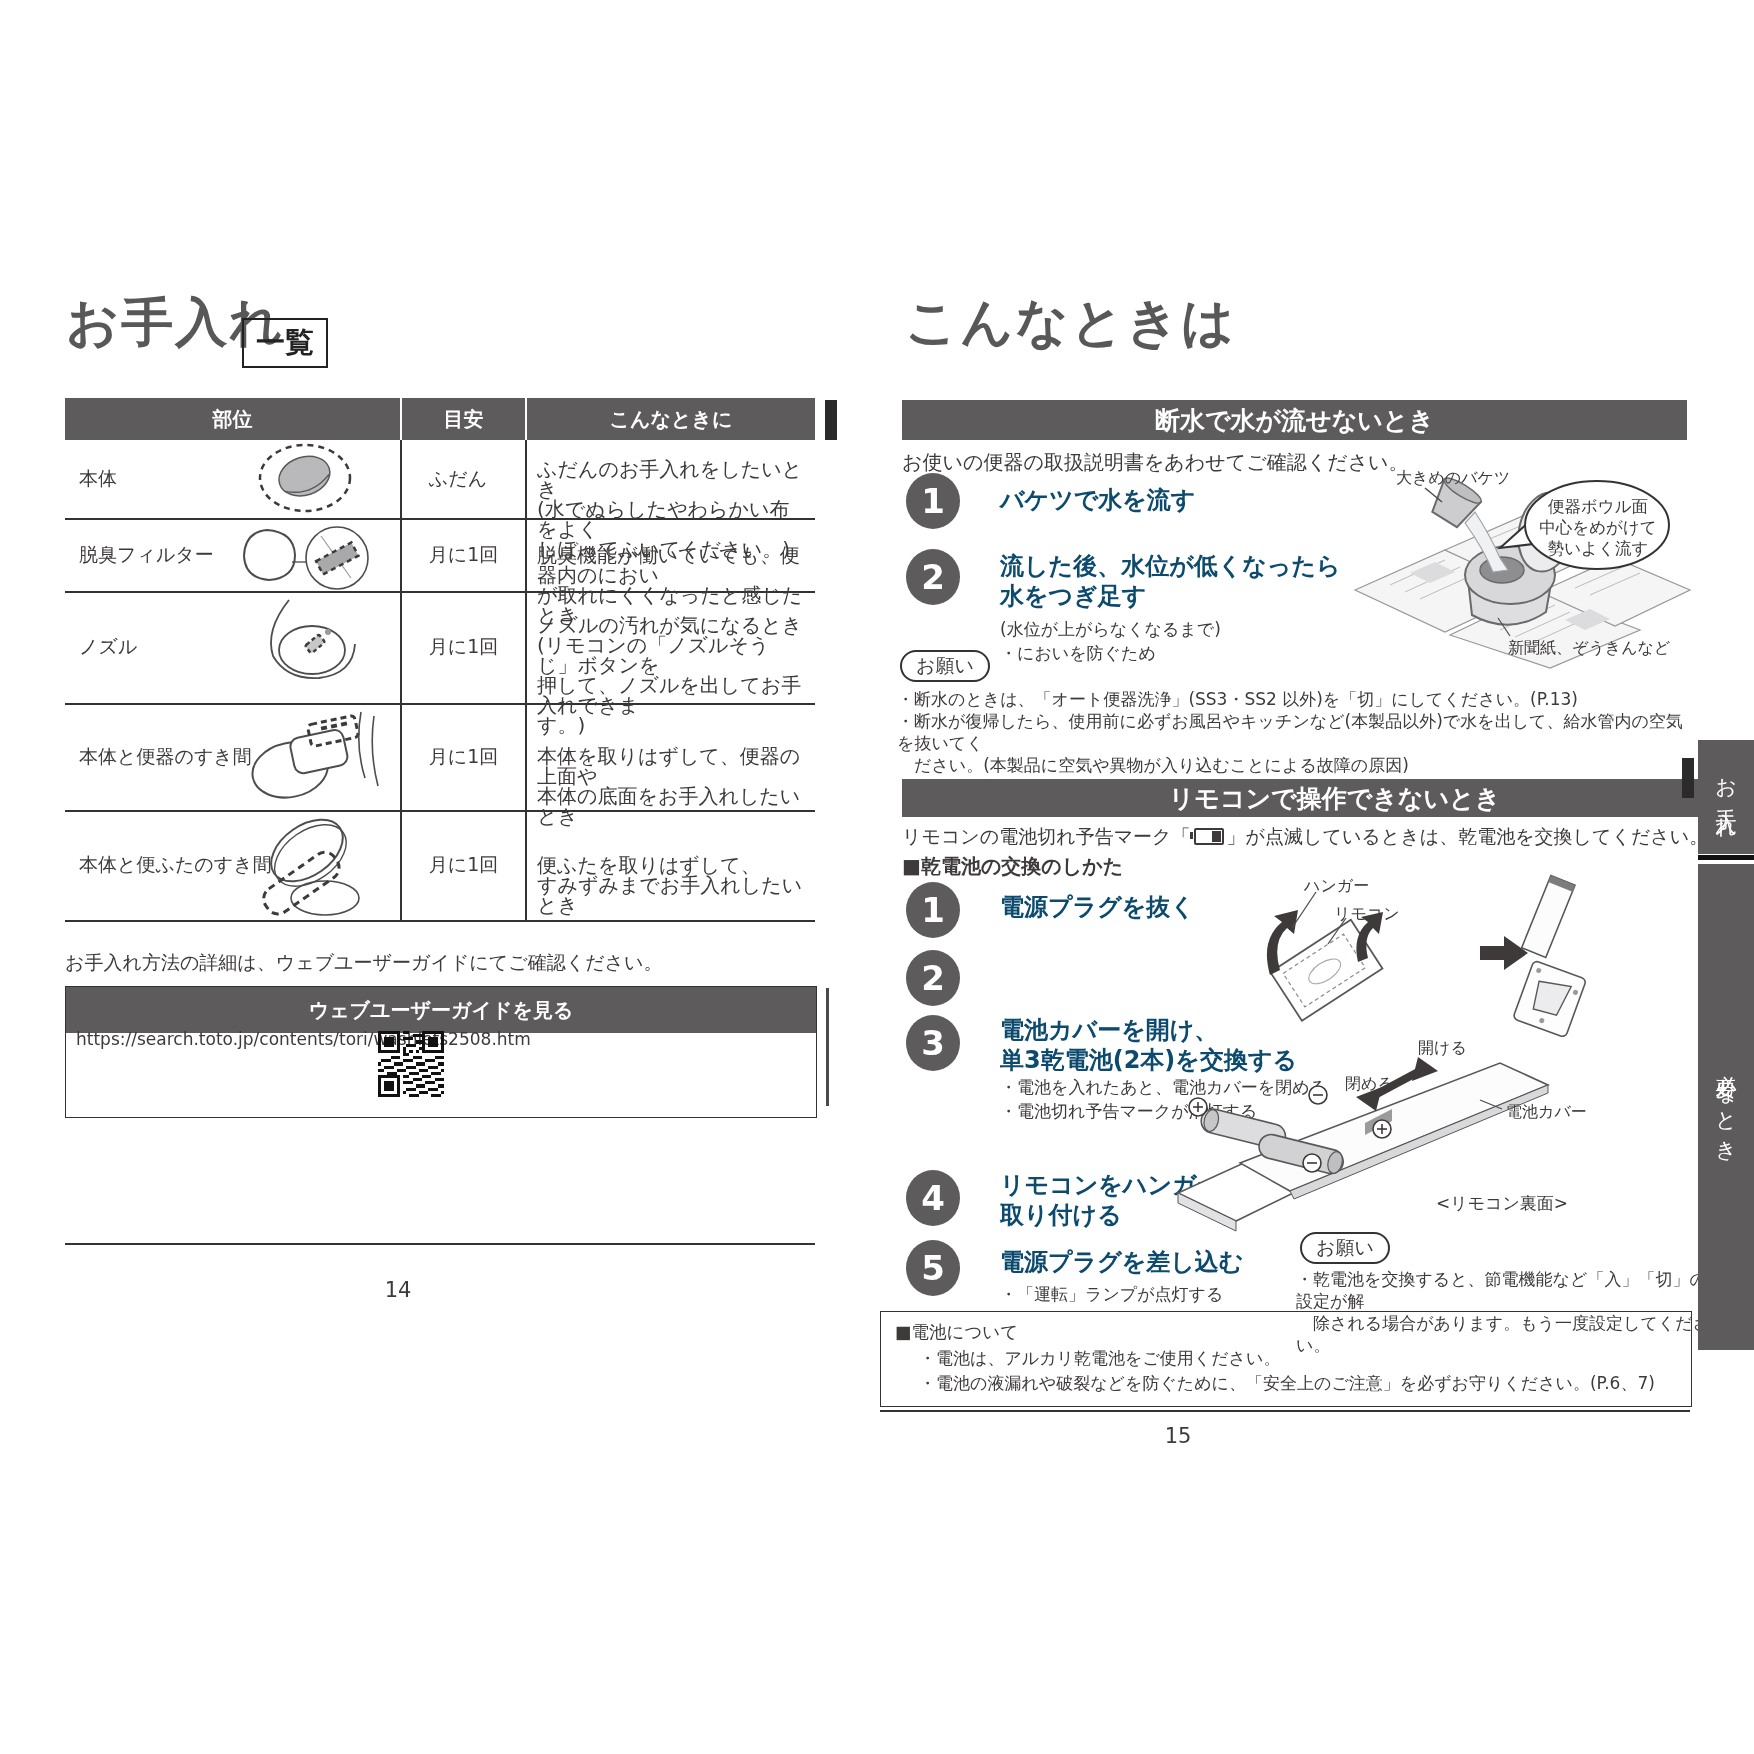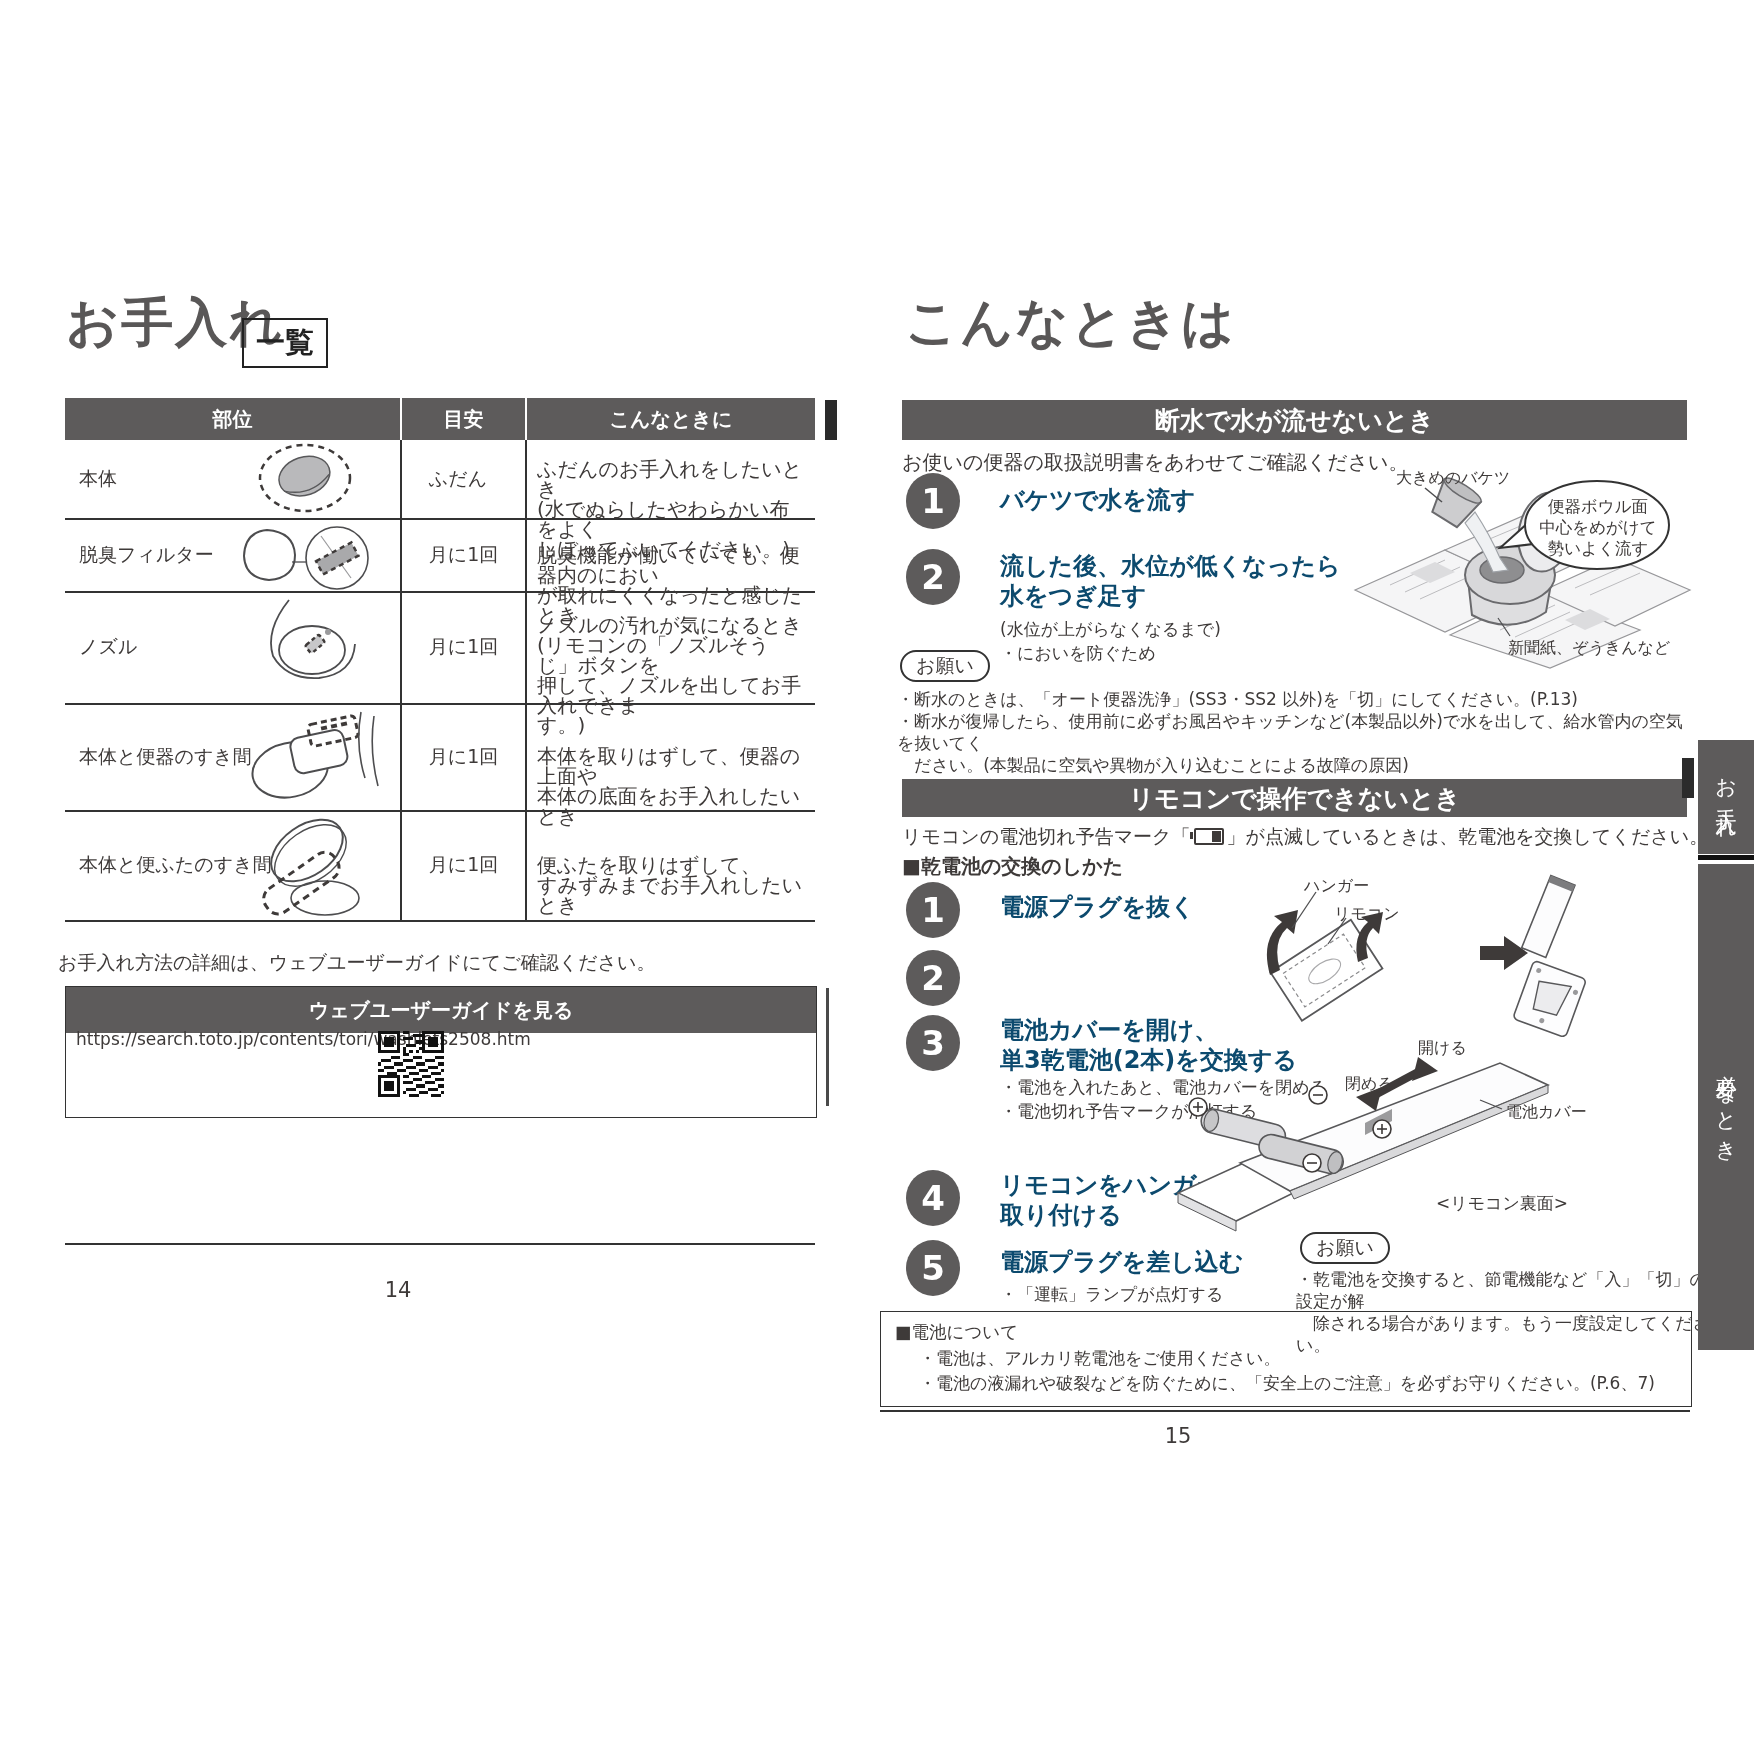"リモコンで操作できないとき" div.abs { padding-left: none -> 40px }
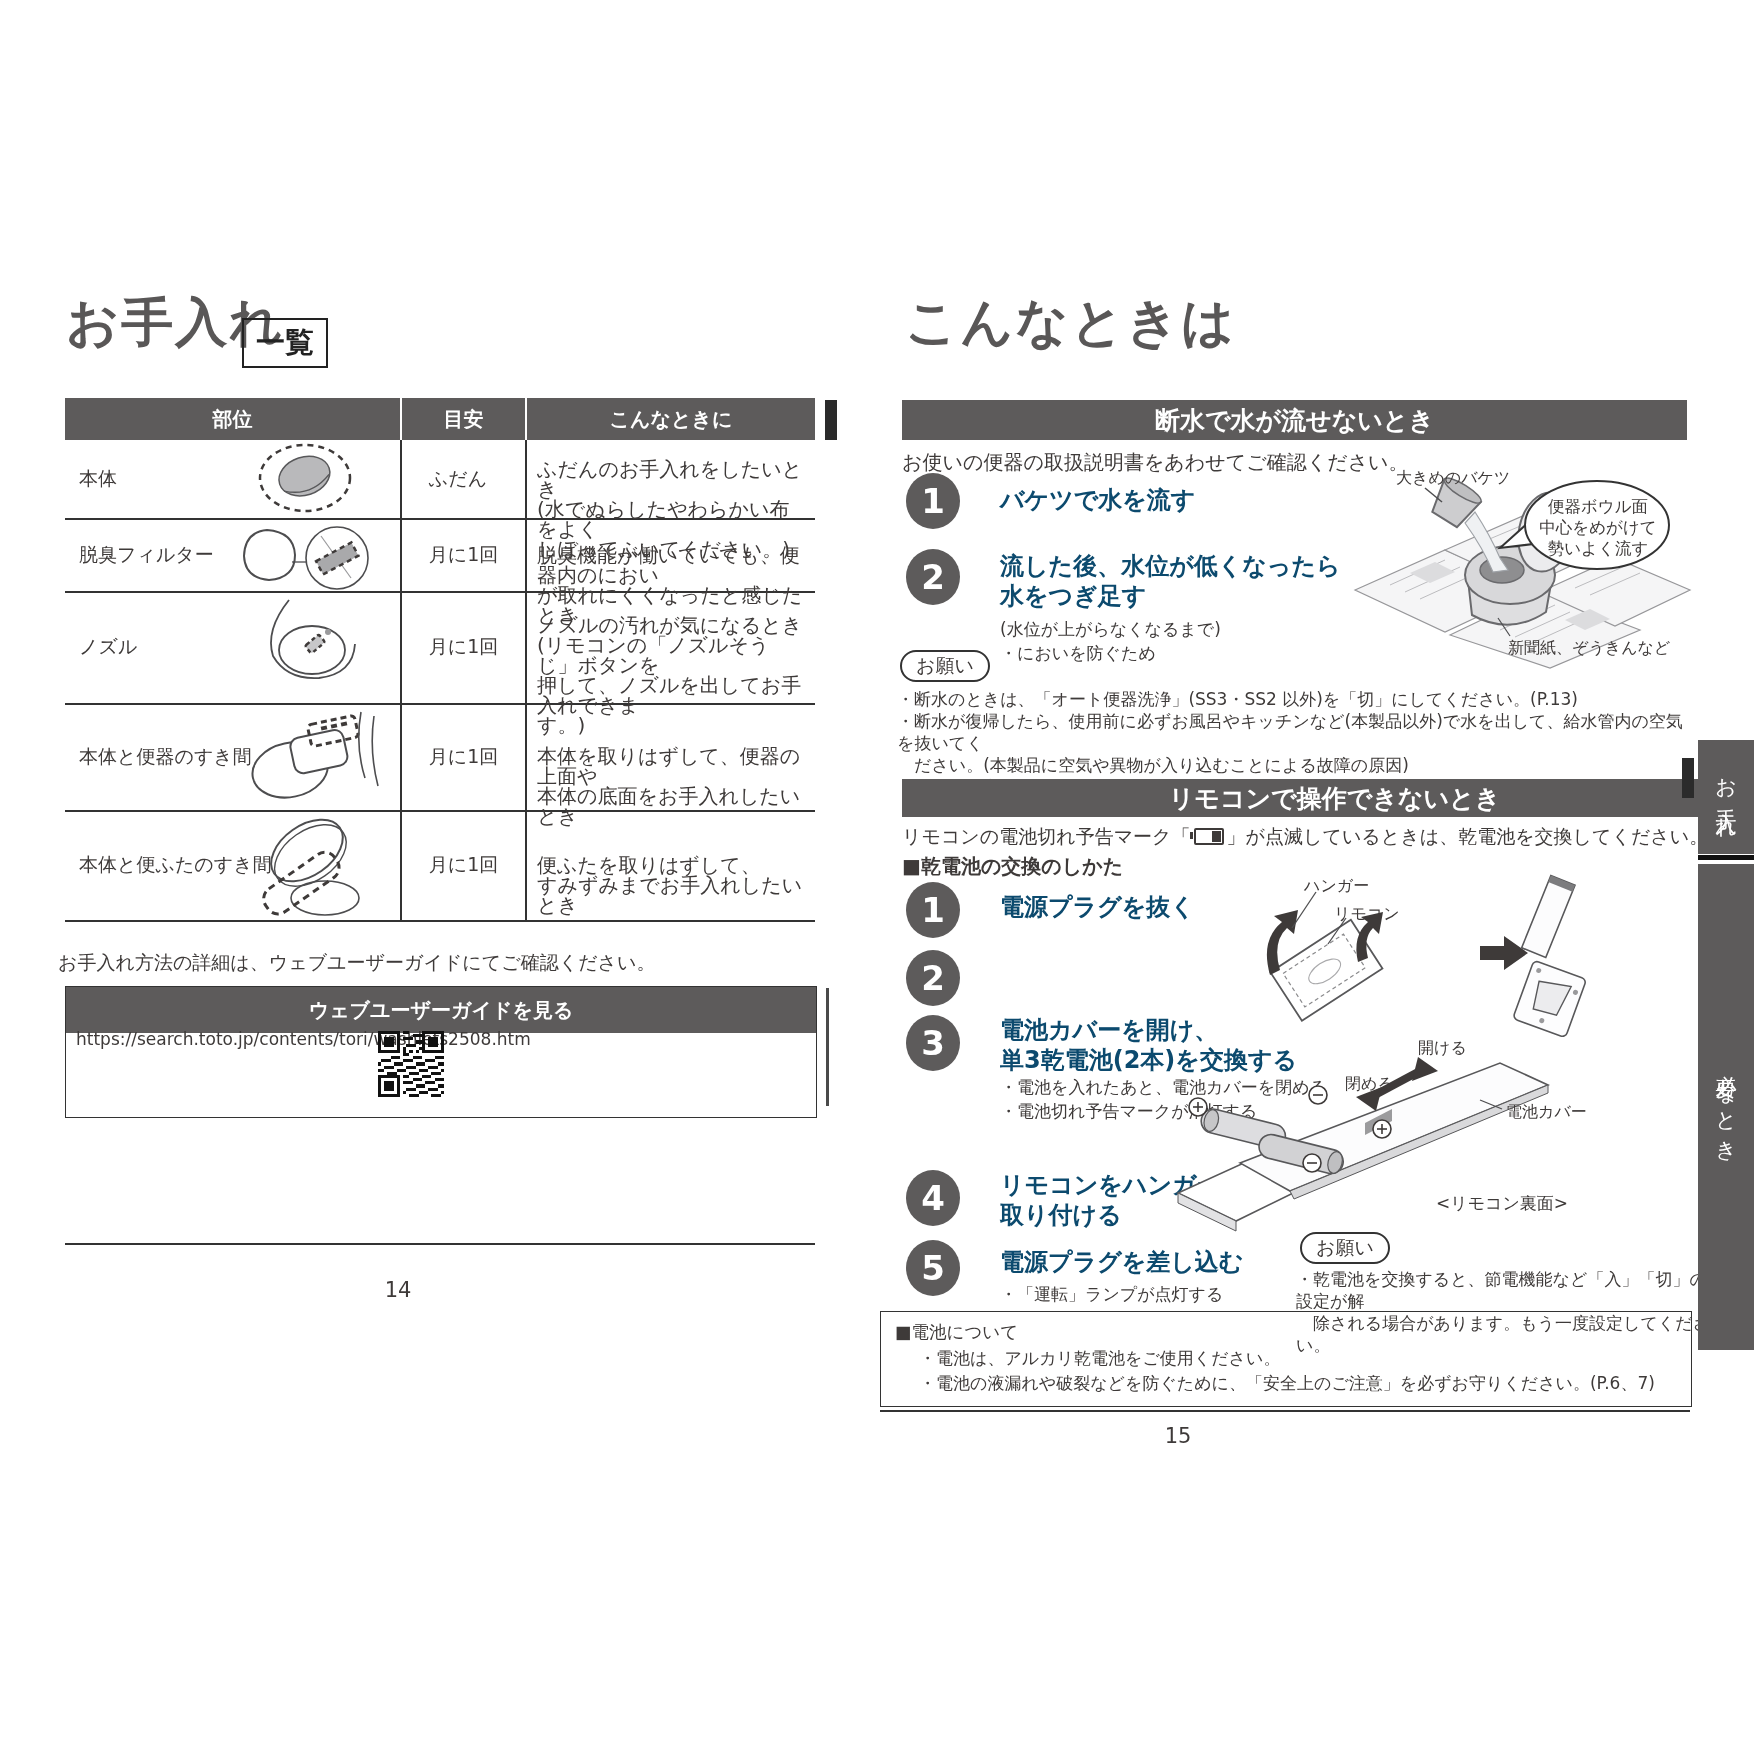"お手入れ方法の詳細は、ウェブユーザーガイドにてご確認ください。" div.abs { left: 58px -> 65px }
